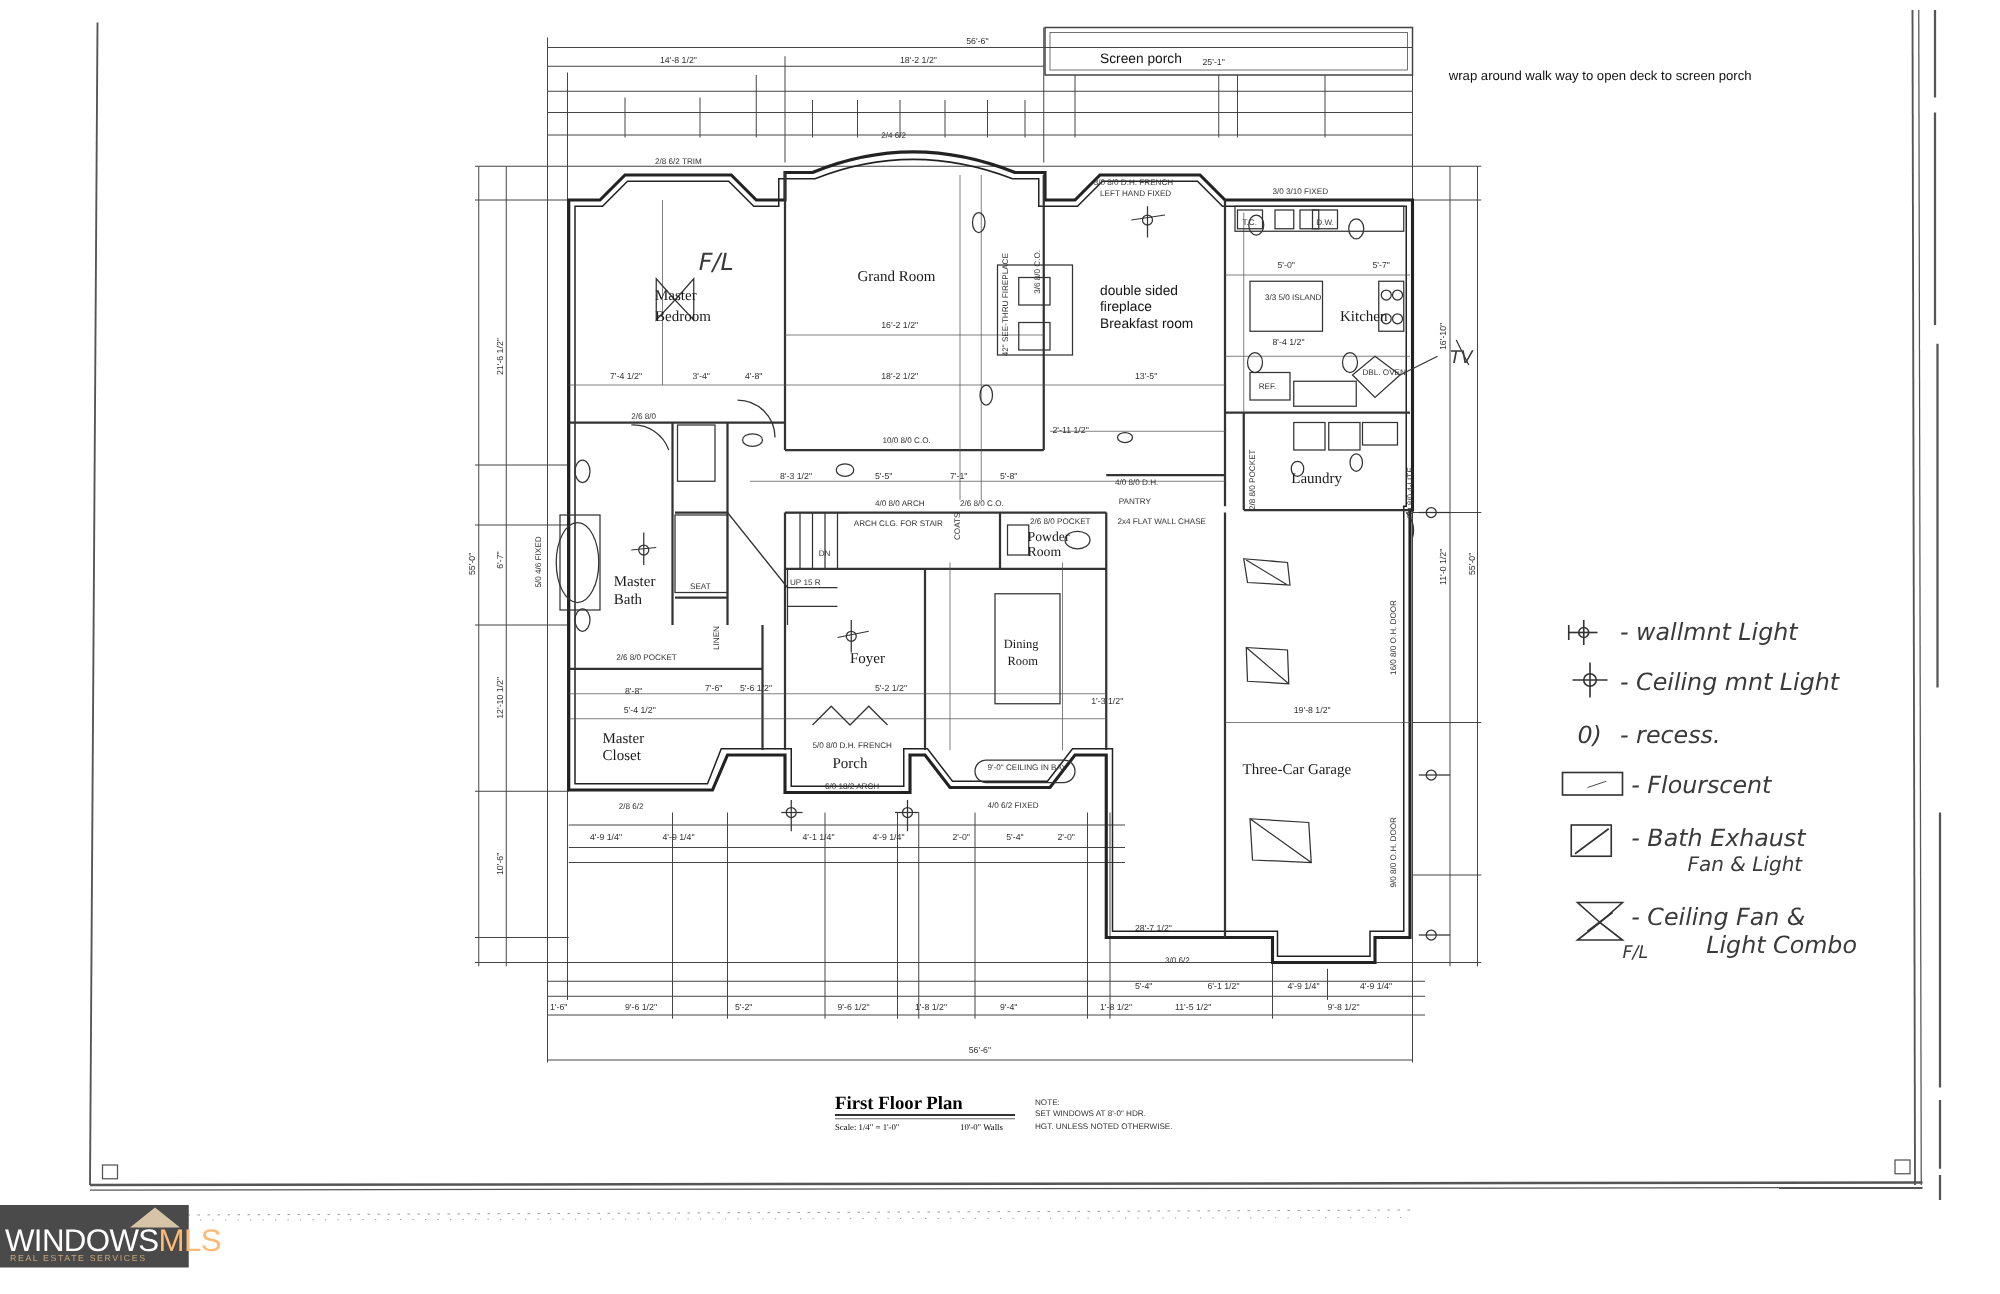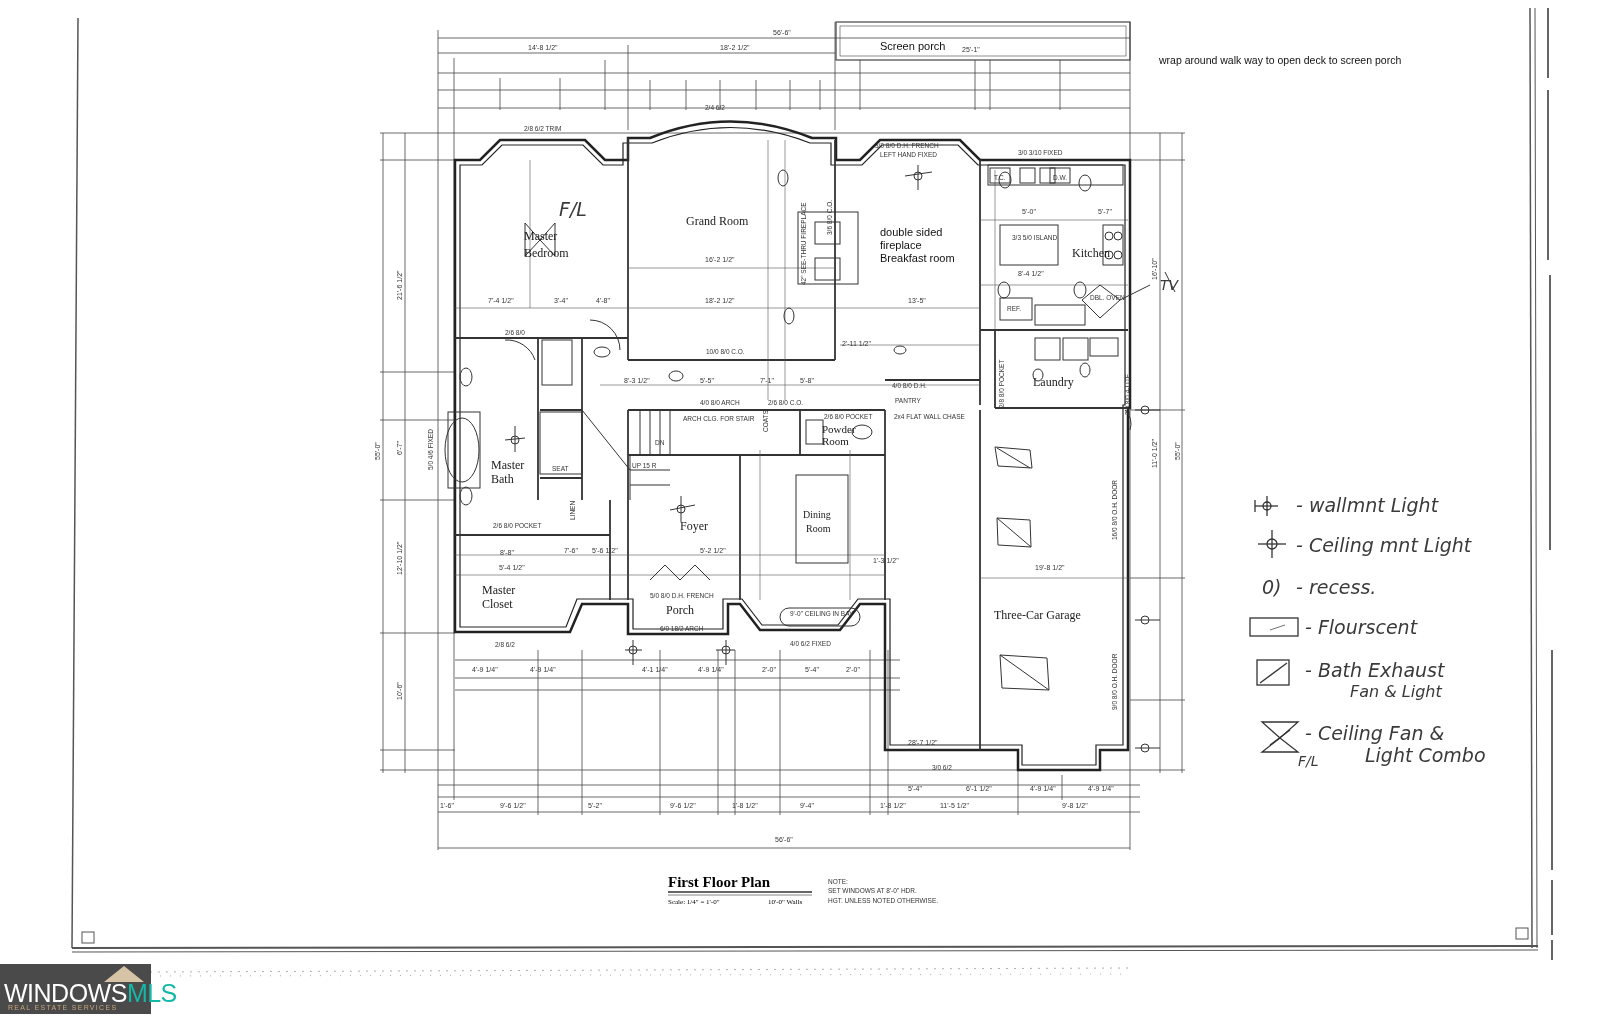"MLS" .logo-text .mls { color: #14b8a6 -> #fdba74 }
